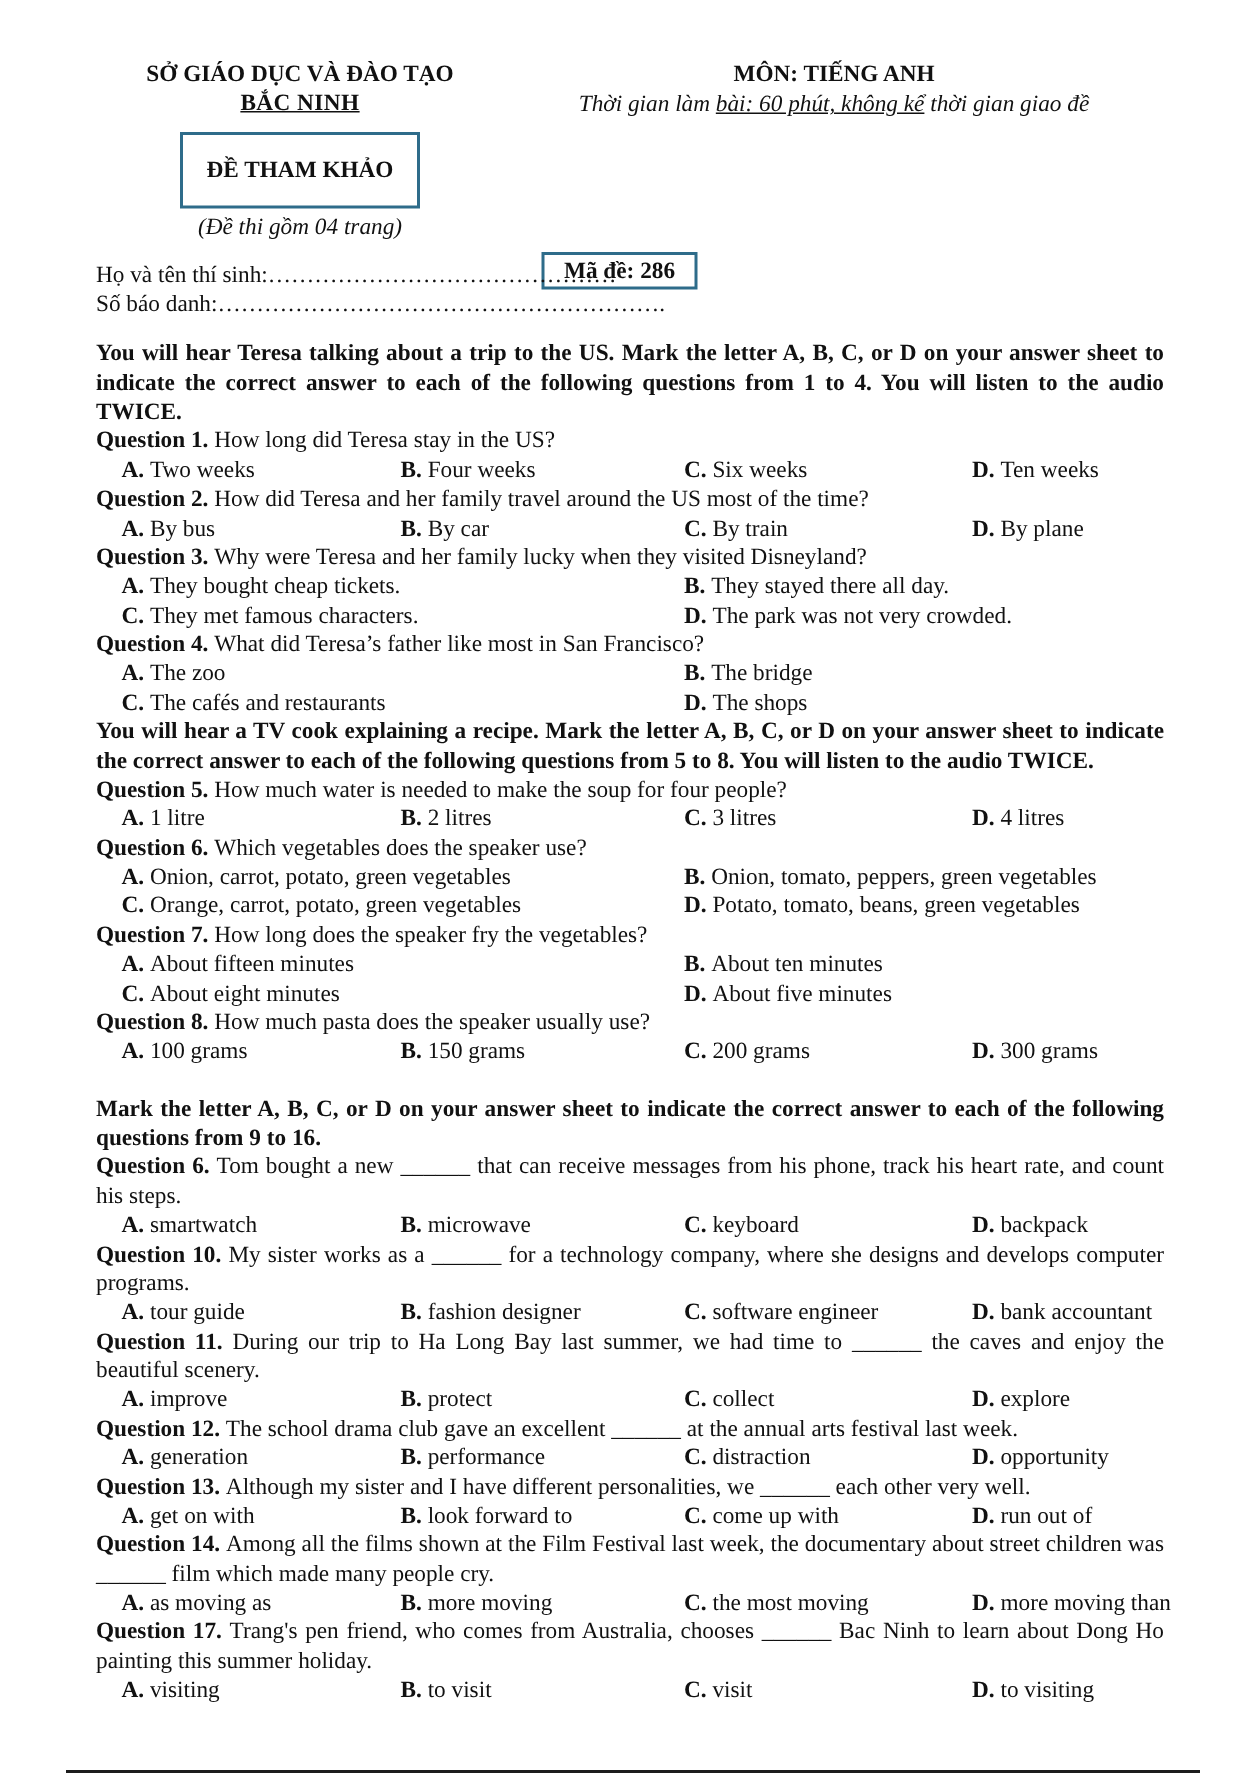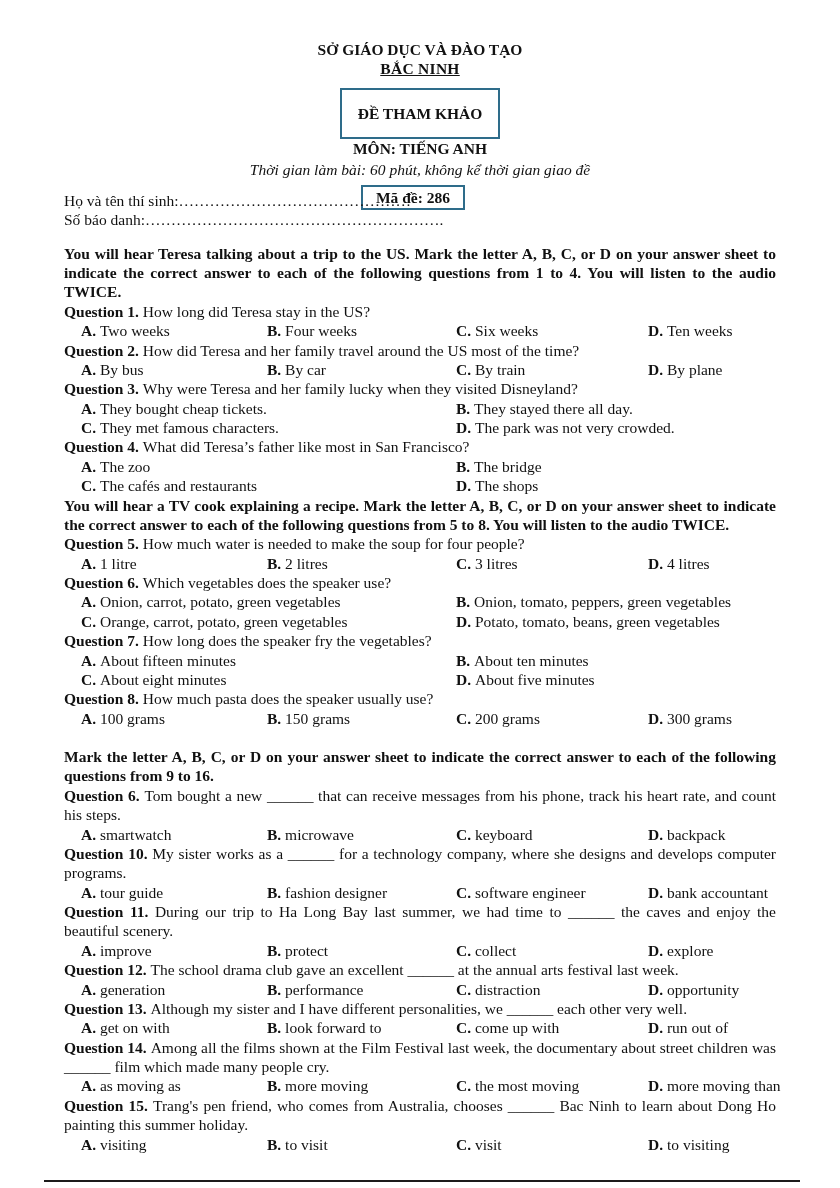"SỞ GIÁO DỤC VÀ ĐÀO" .header-row { align-items: center -> flex-start; flex-direction: column -> none }
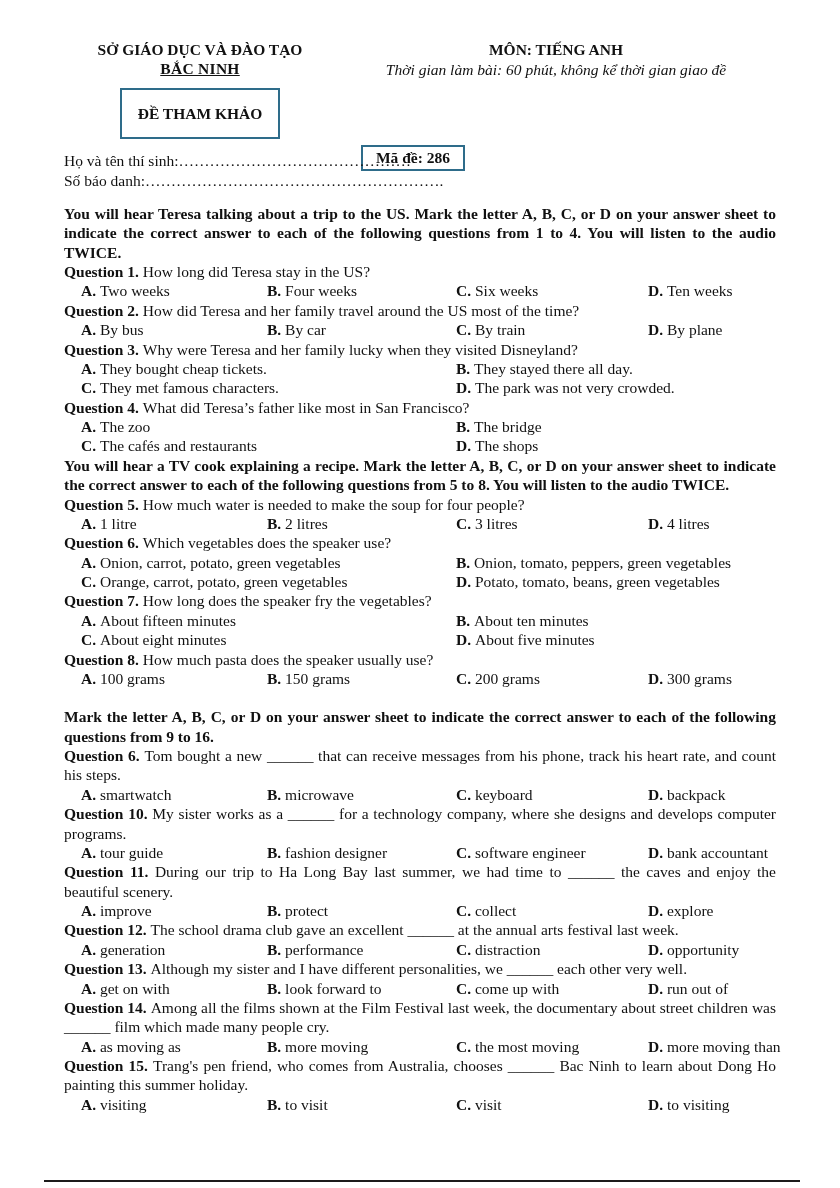"bài: 60 phút, không kể" .time-underline { text-decoration: none -> underline }
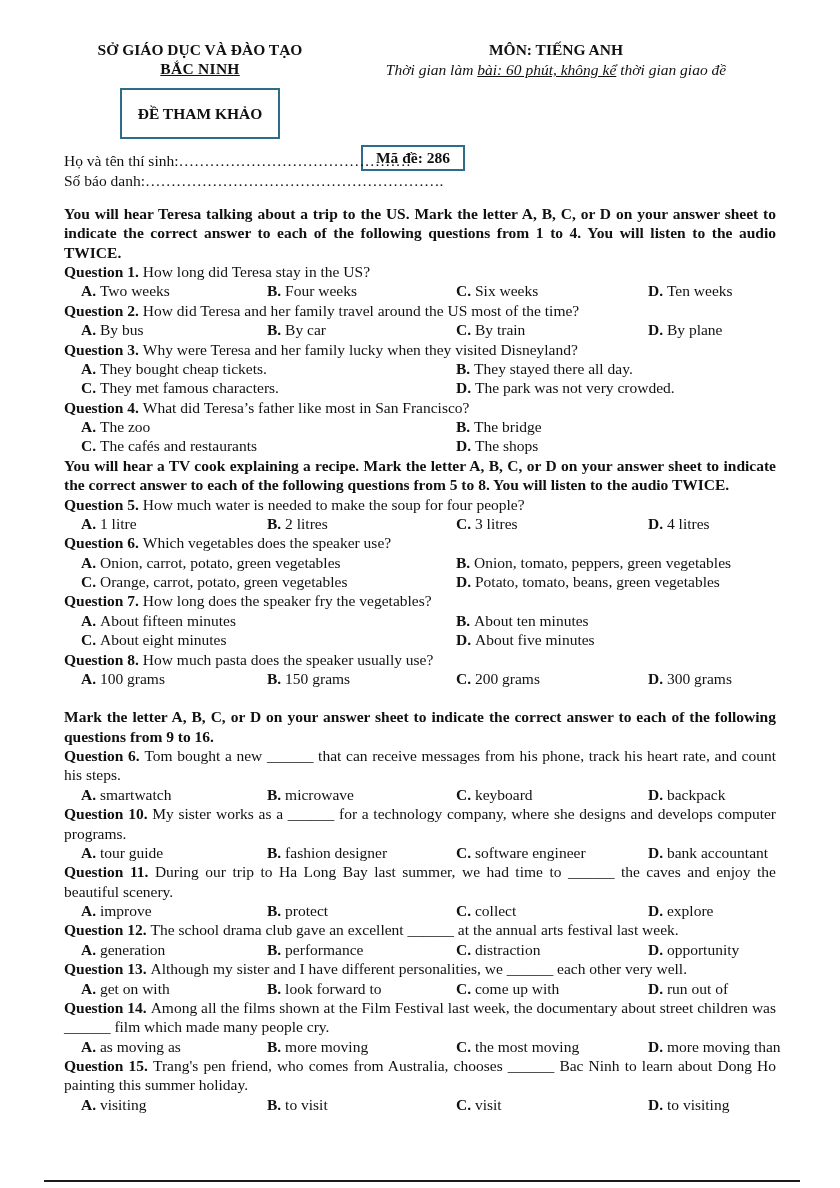"(Đề thi gồm 04 trang)" div.pages-note { html: none -> <div>(Đề thi gồm 04 trang)</div> }
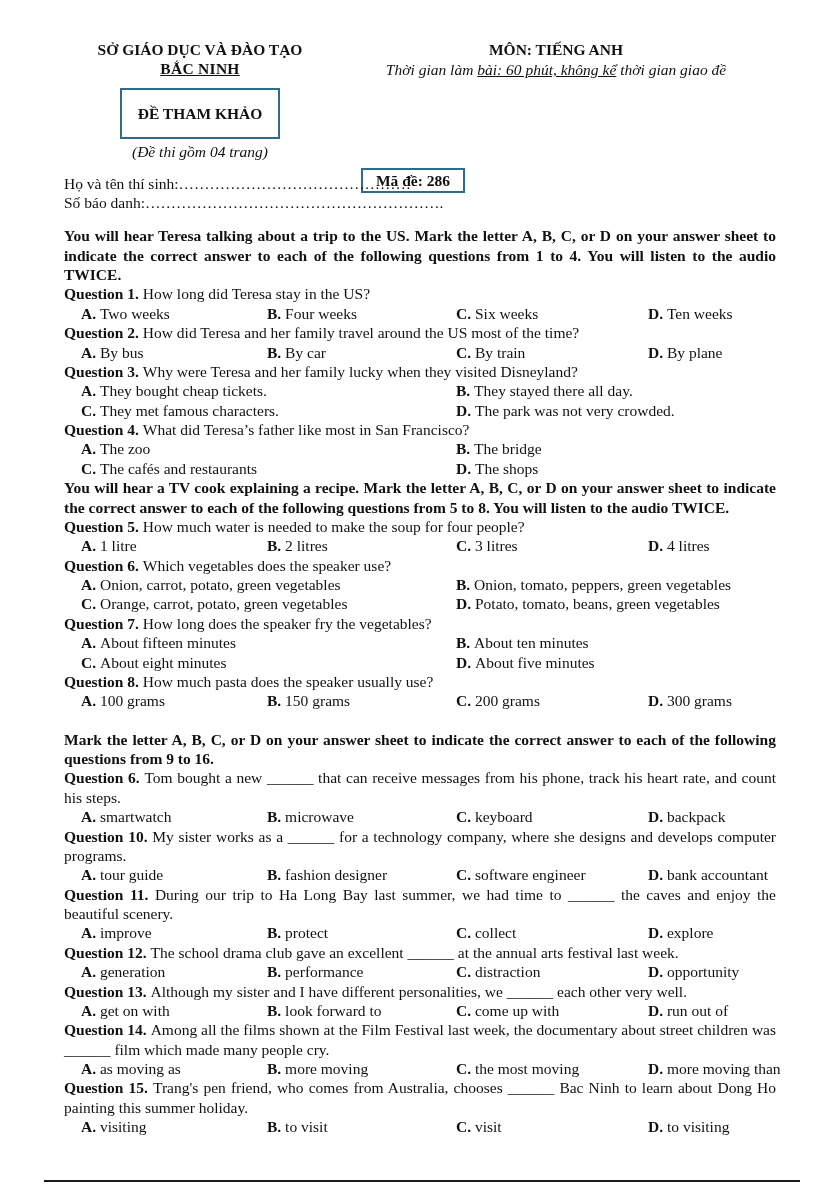"Question 15." b { text: 15 -> 17 }
